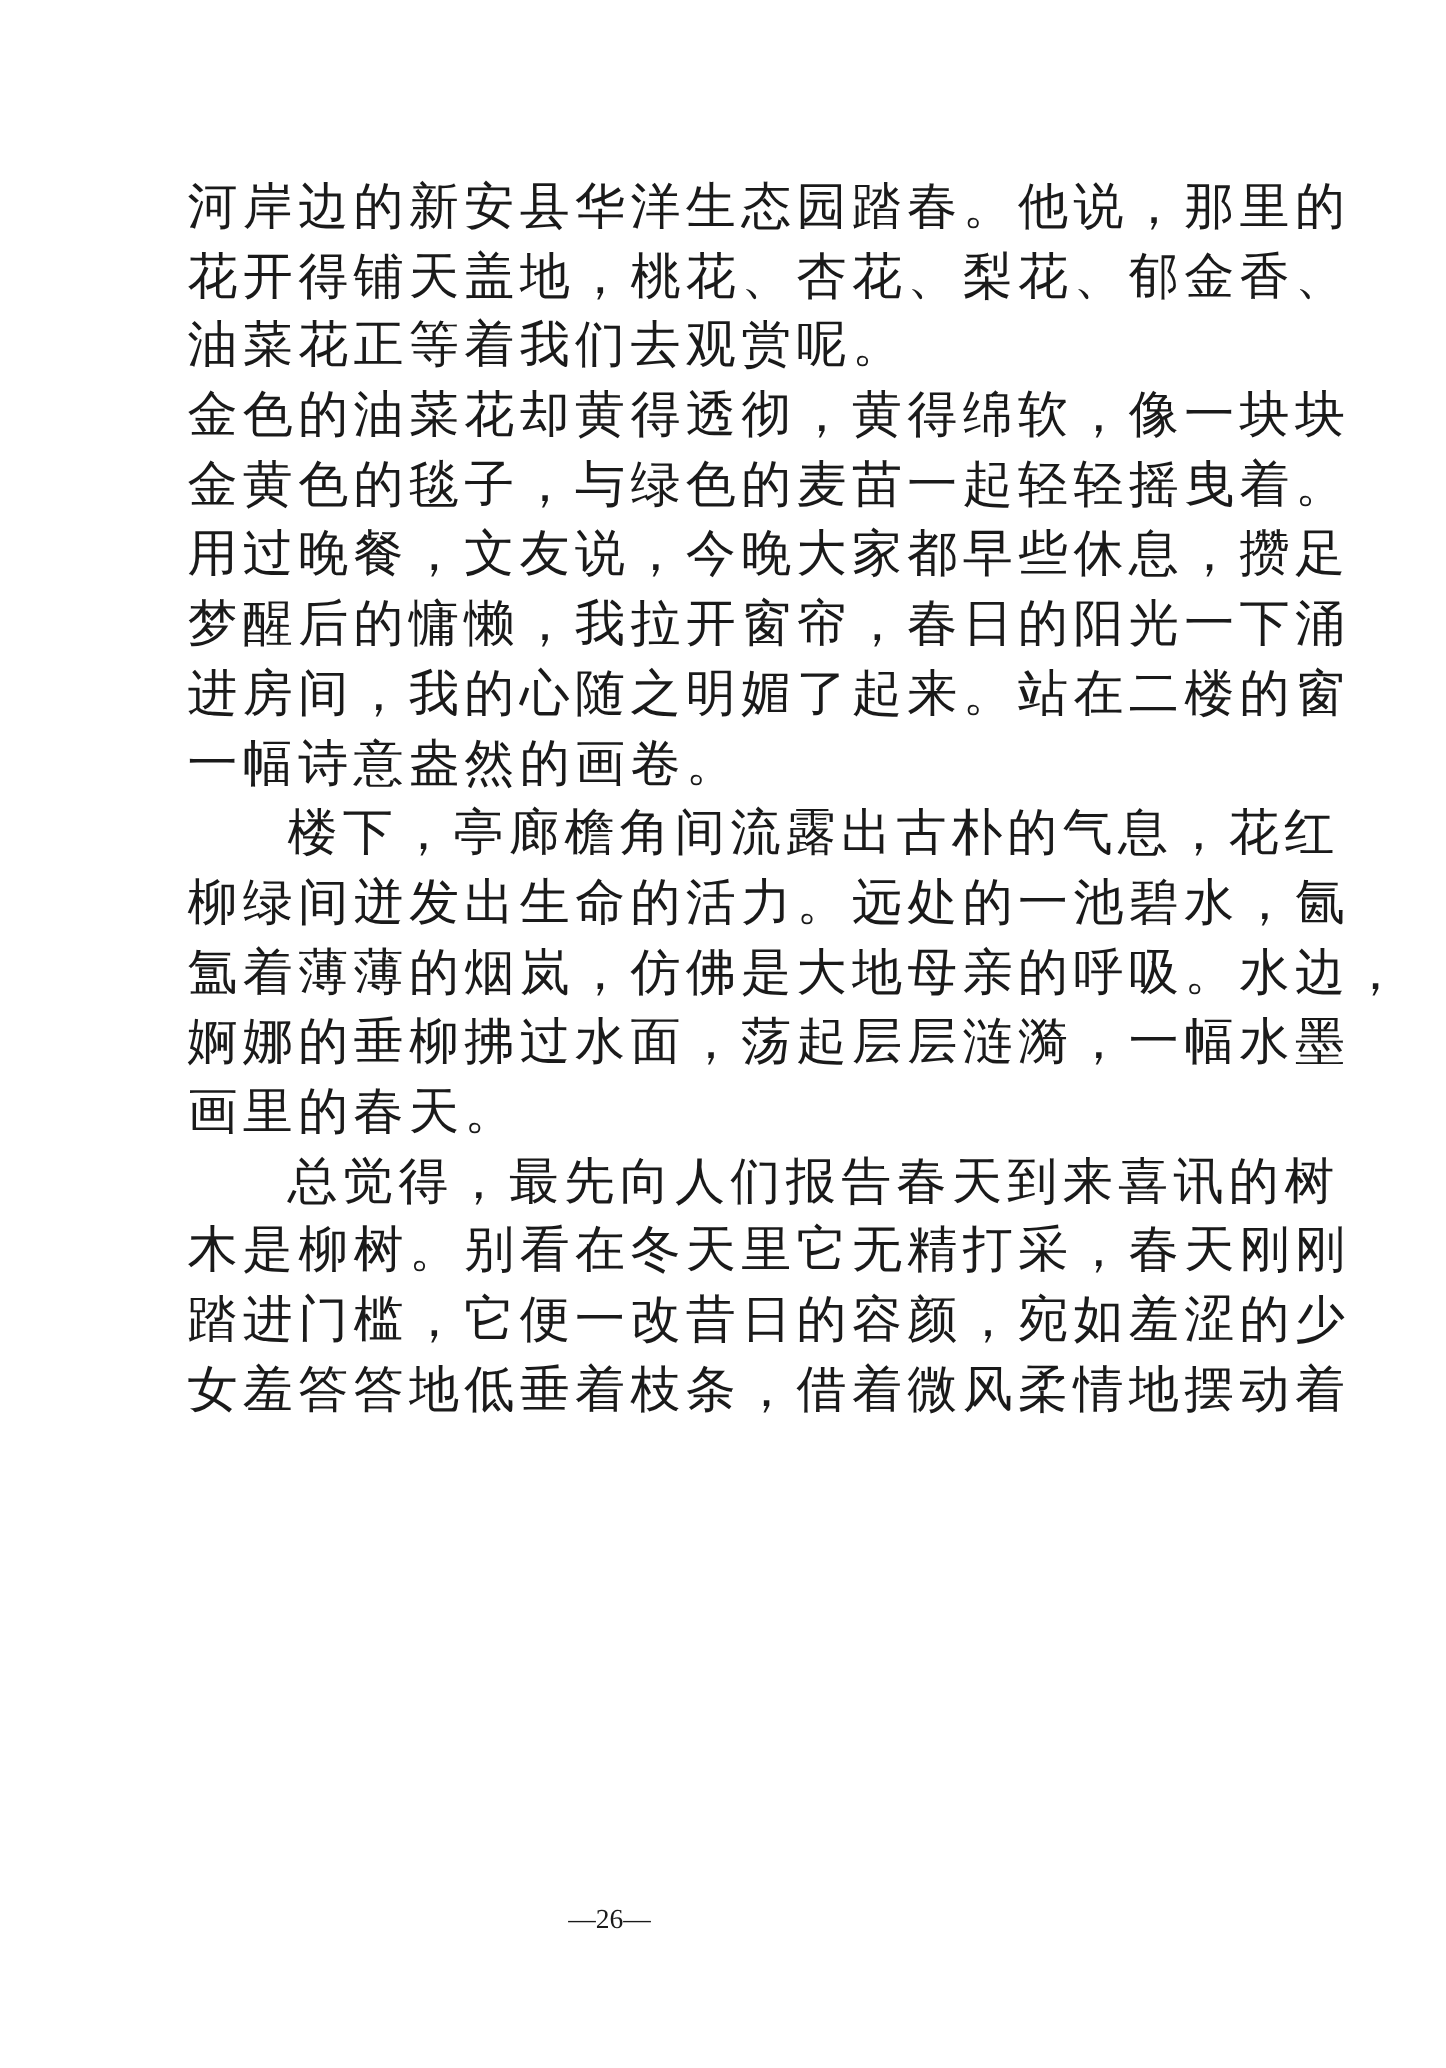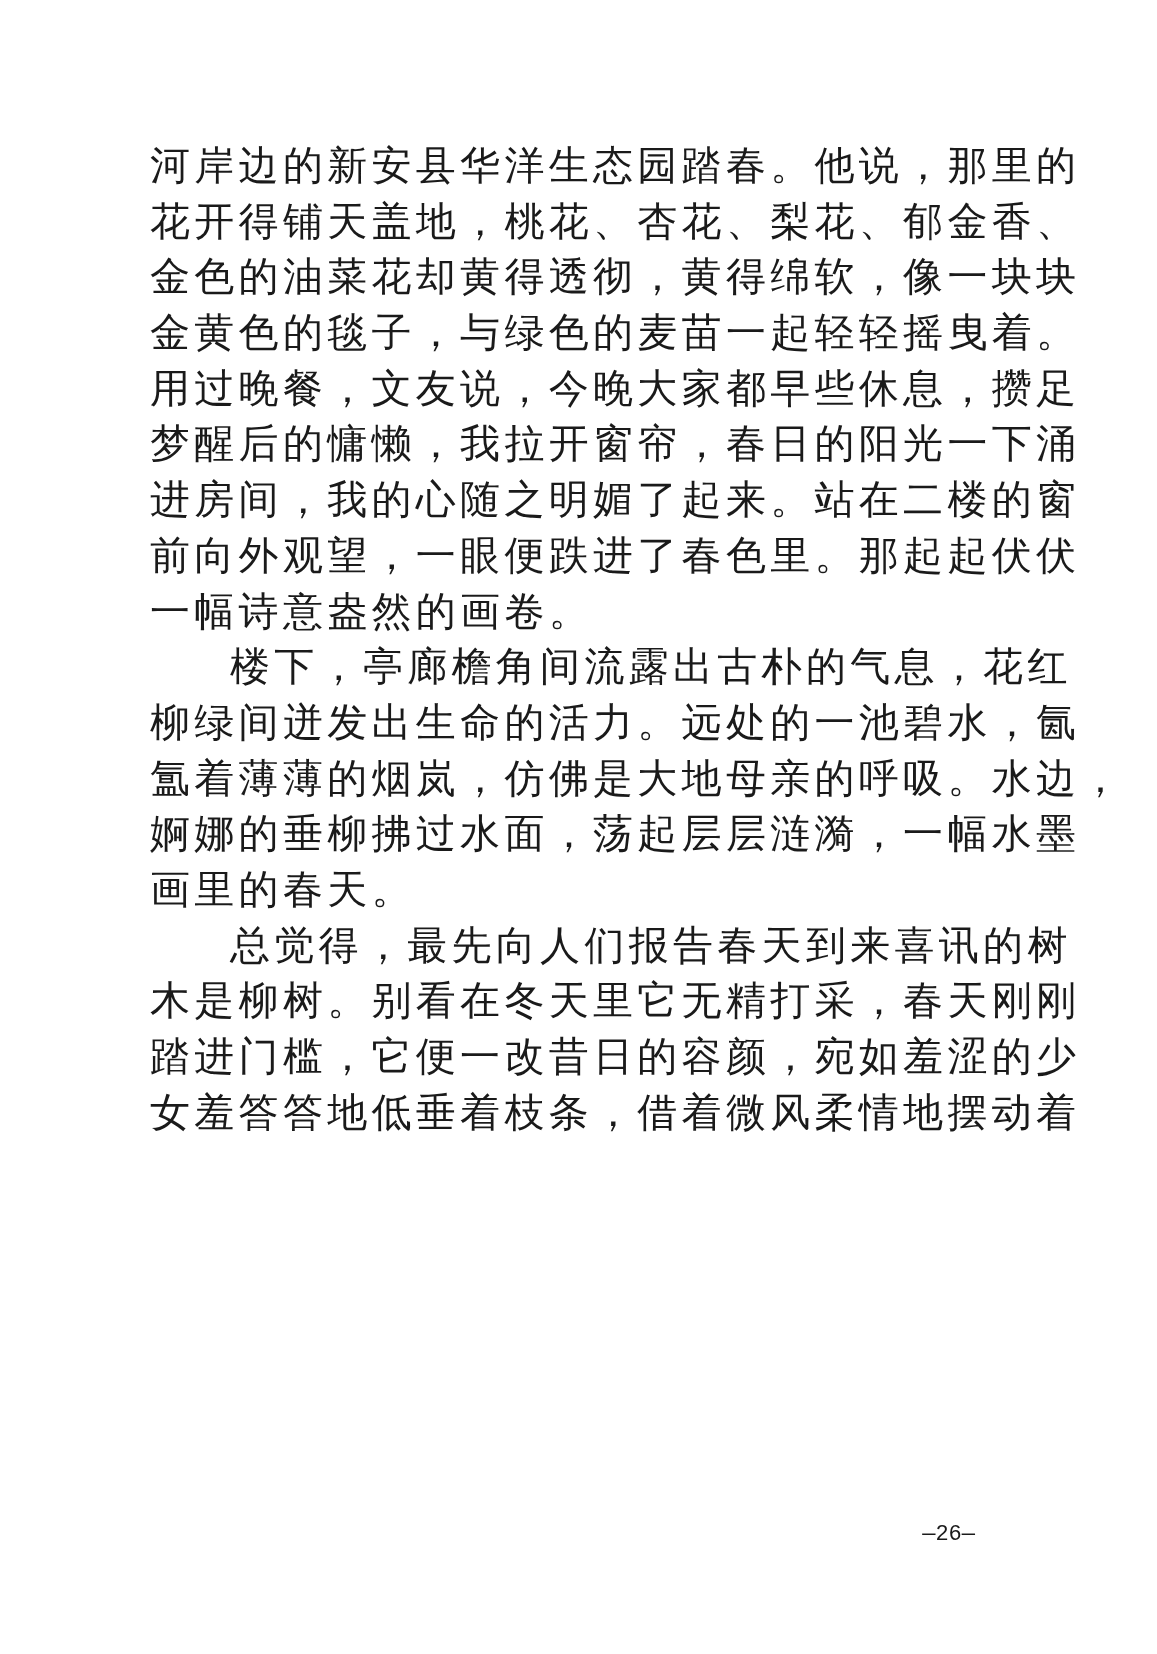"油菜花正等着我们去观赏呢。" span.line { html: none -> <span>油菜花正等着我们去观赏呢。</span> }
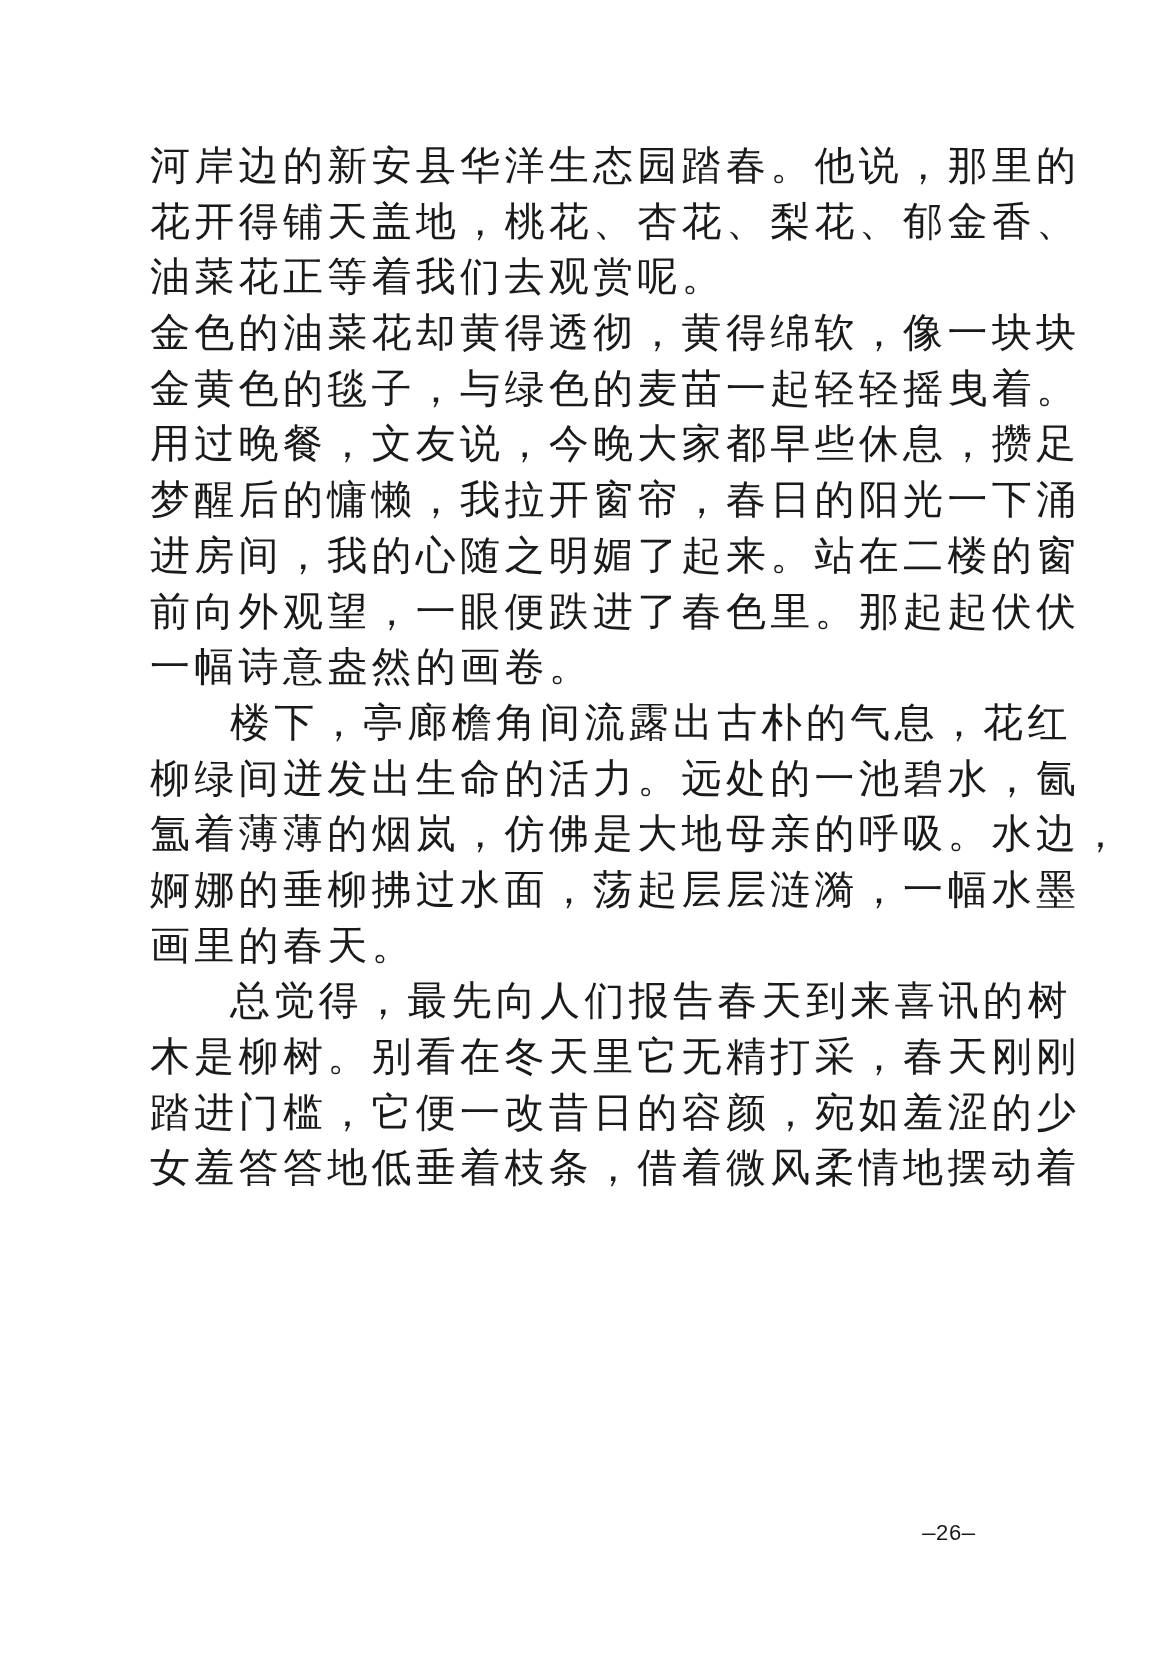"前向外观望，一眼便跌进了春色里。那起起伏伏" span.line { html: <span>前向外观望，一眼便跌进了春色里。那起起伏伏</span> -> none }
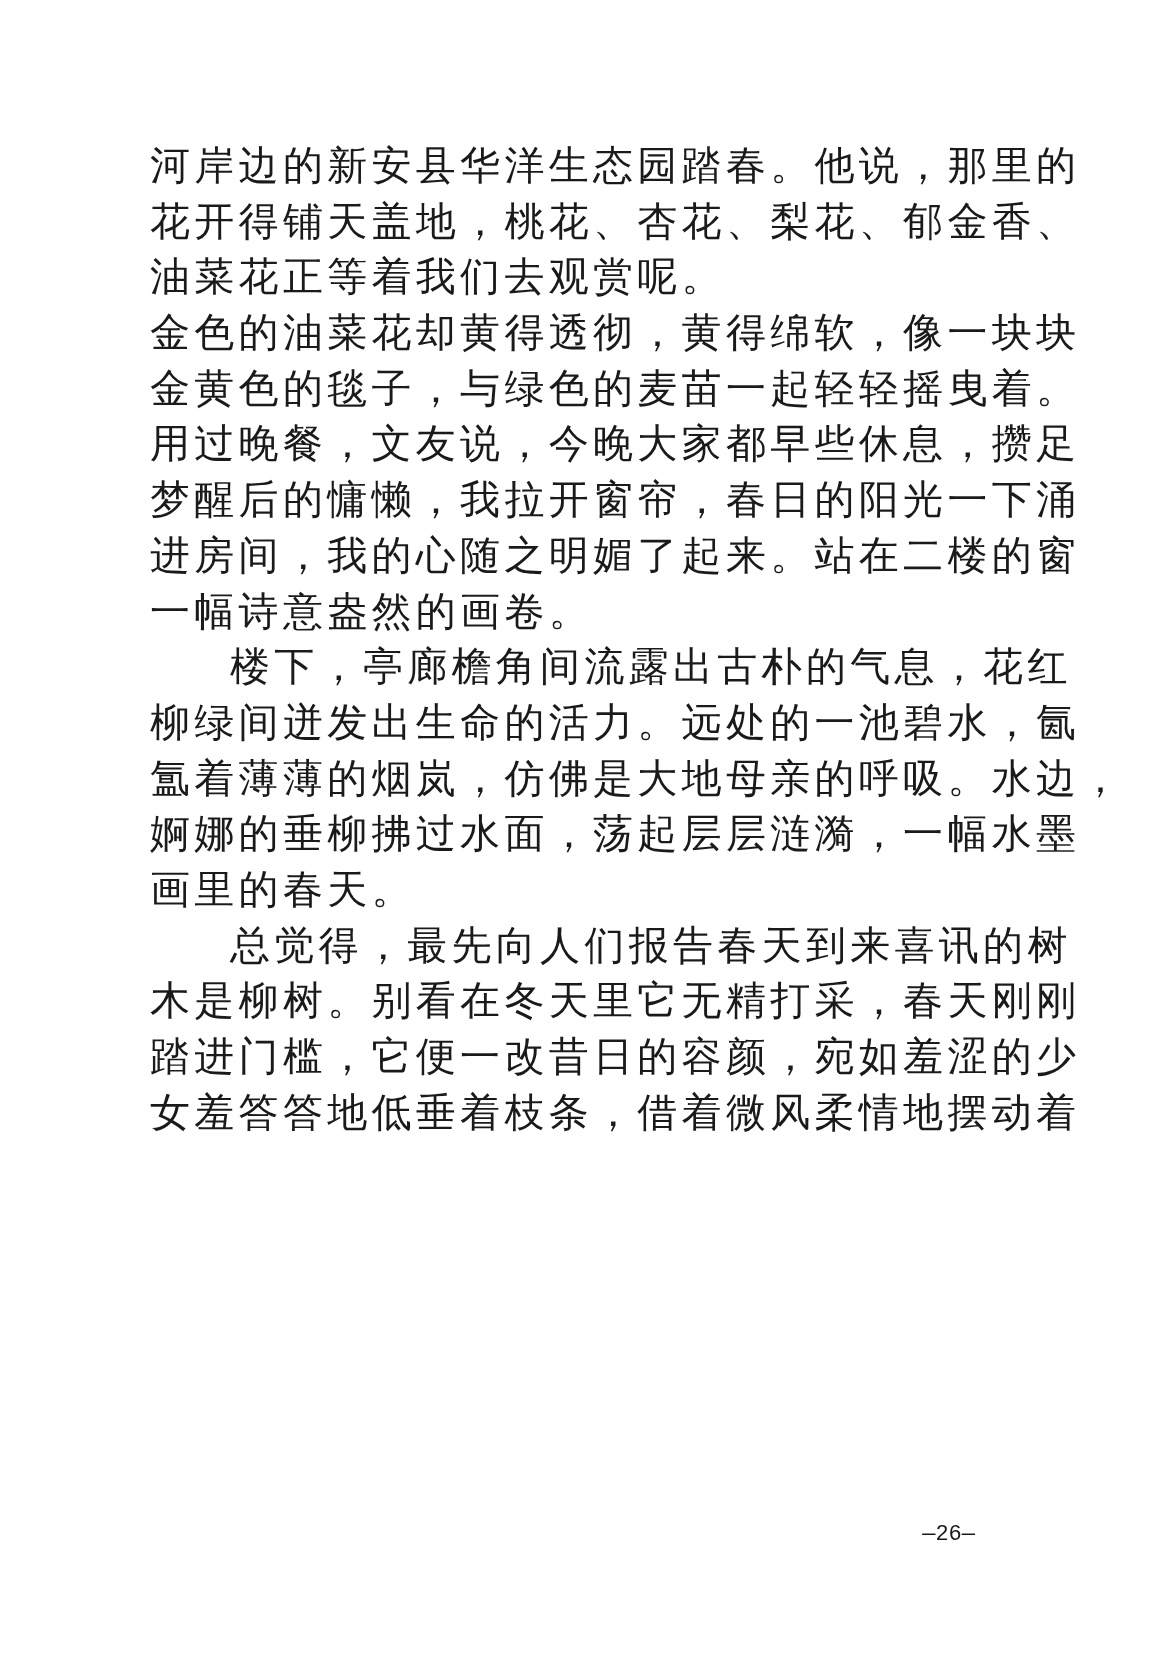"—26—" .page-number { font-family: Liberation Mono, monospace -> Liberation Serif, serif; text-align: right -> center }
